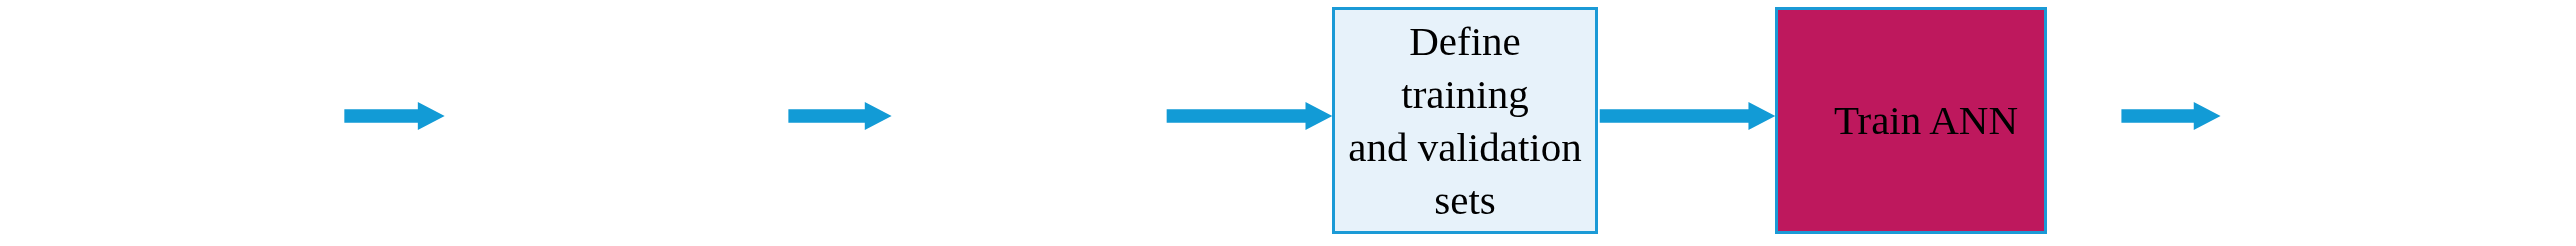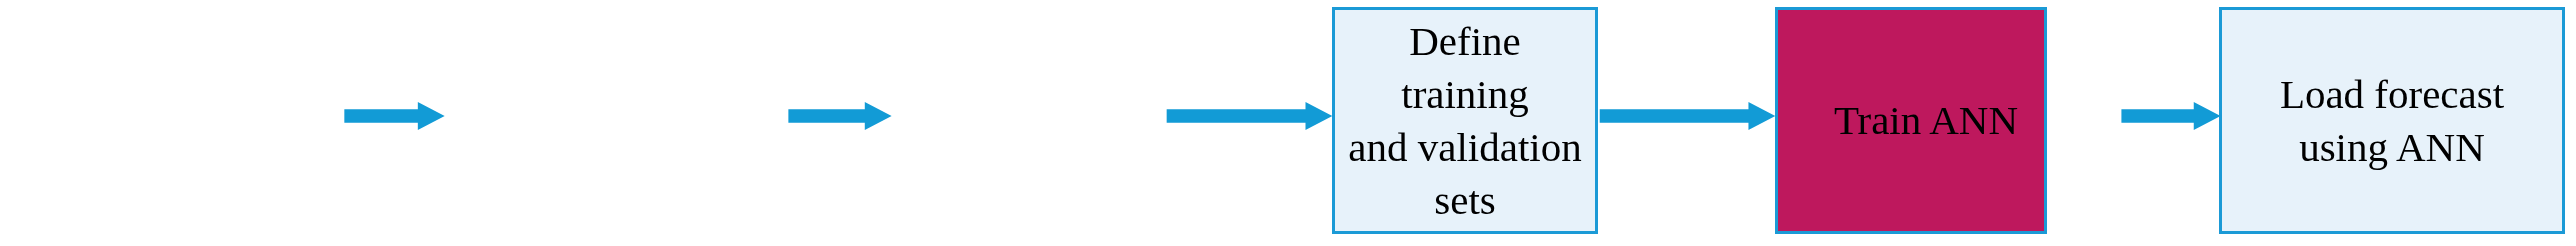"Load forecast" div.flow-node { html: <div> <div>Load forecast using ANN</div> </div> -> none }
